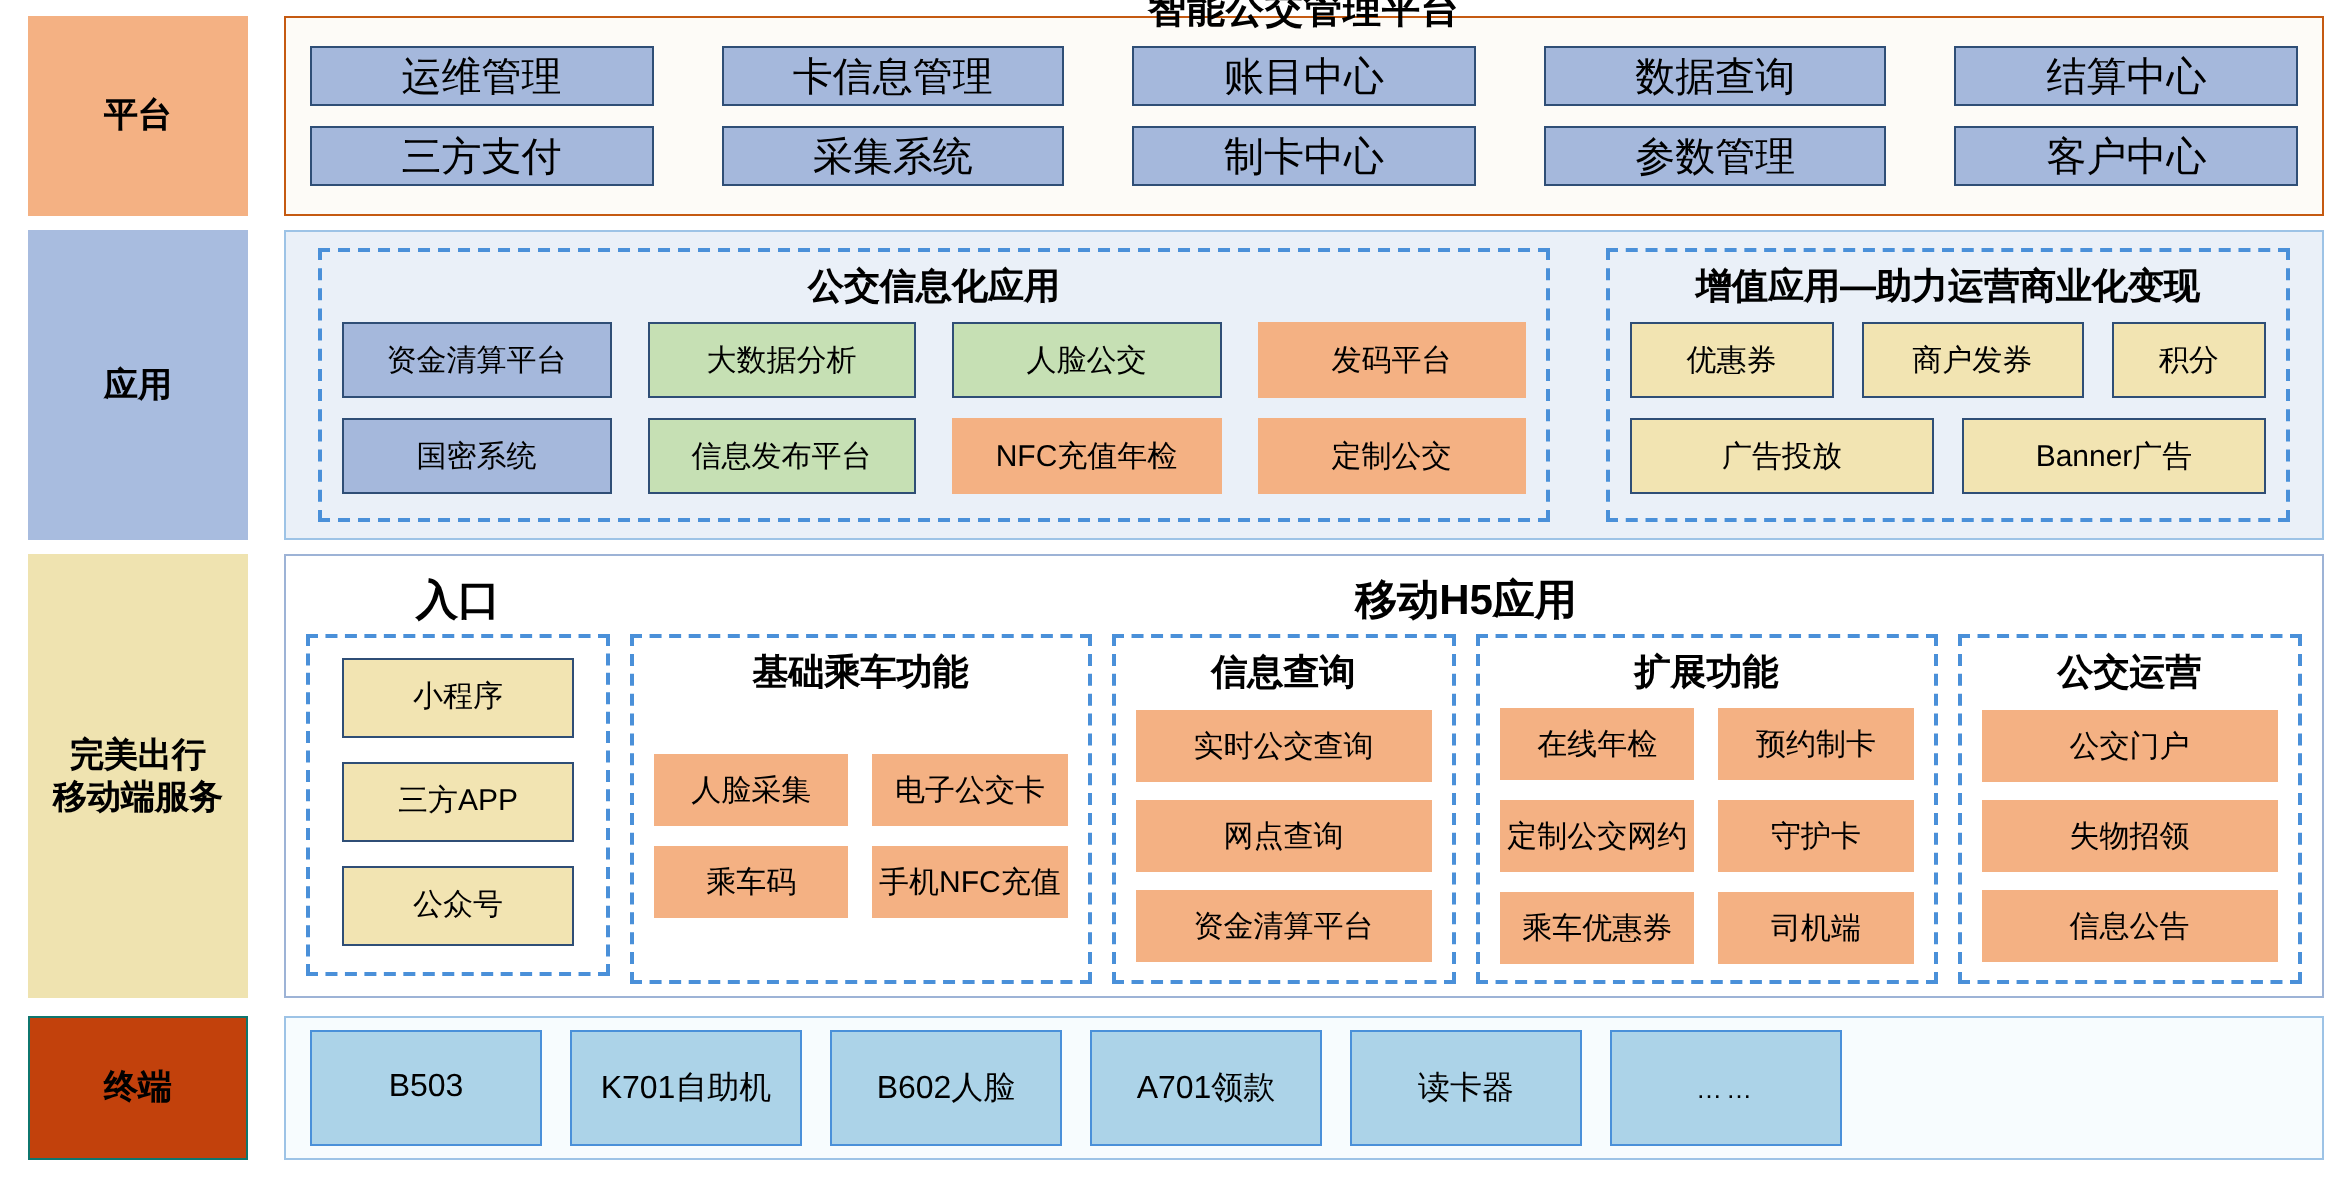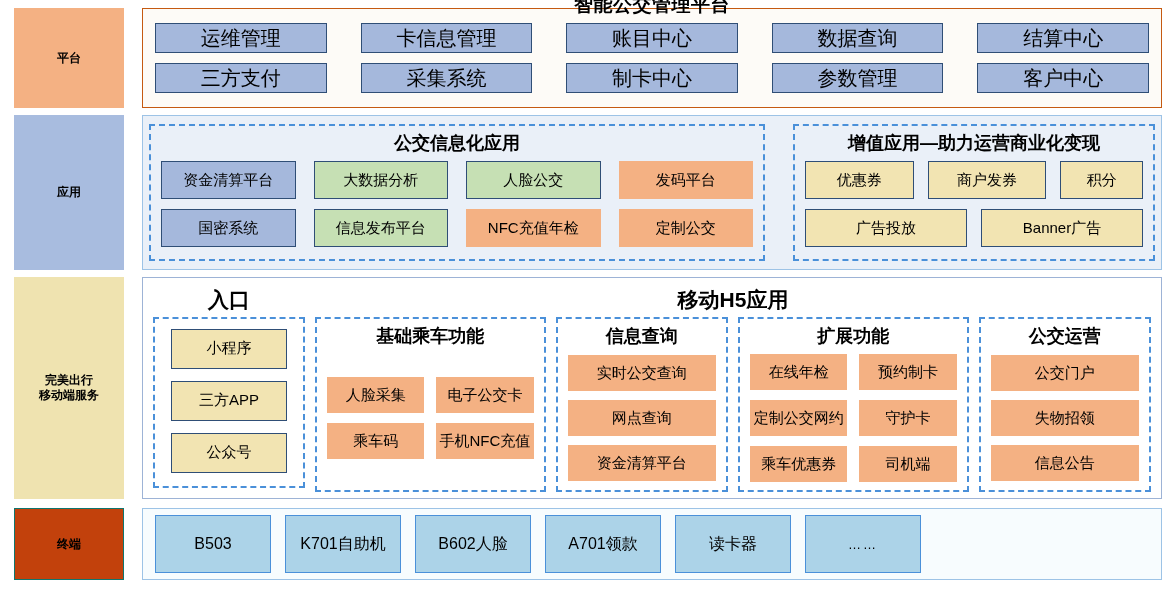"平台" .rail { font-size: 12px -> 17px }
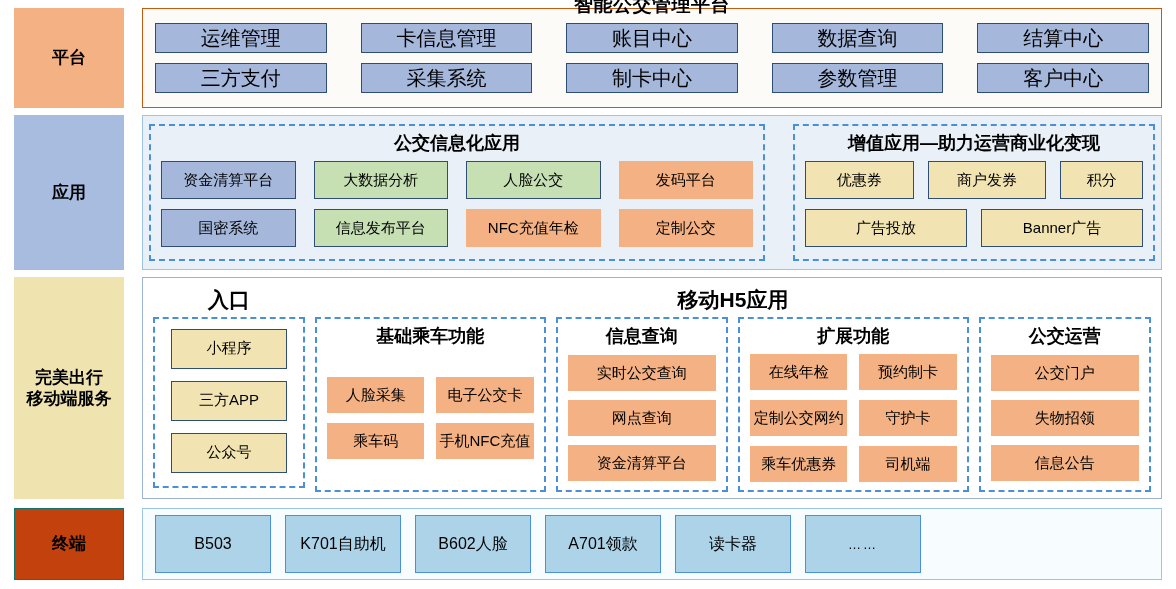"公交信息化应用" .panel-app { padding: 8px 6px -> 8px 16px }
